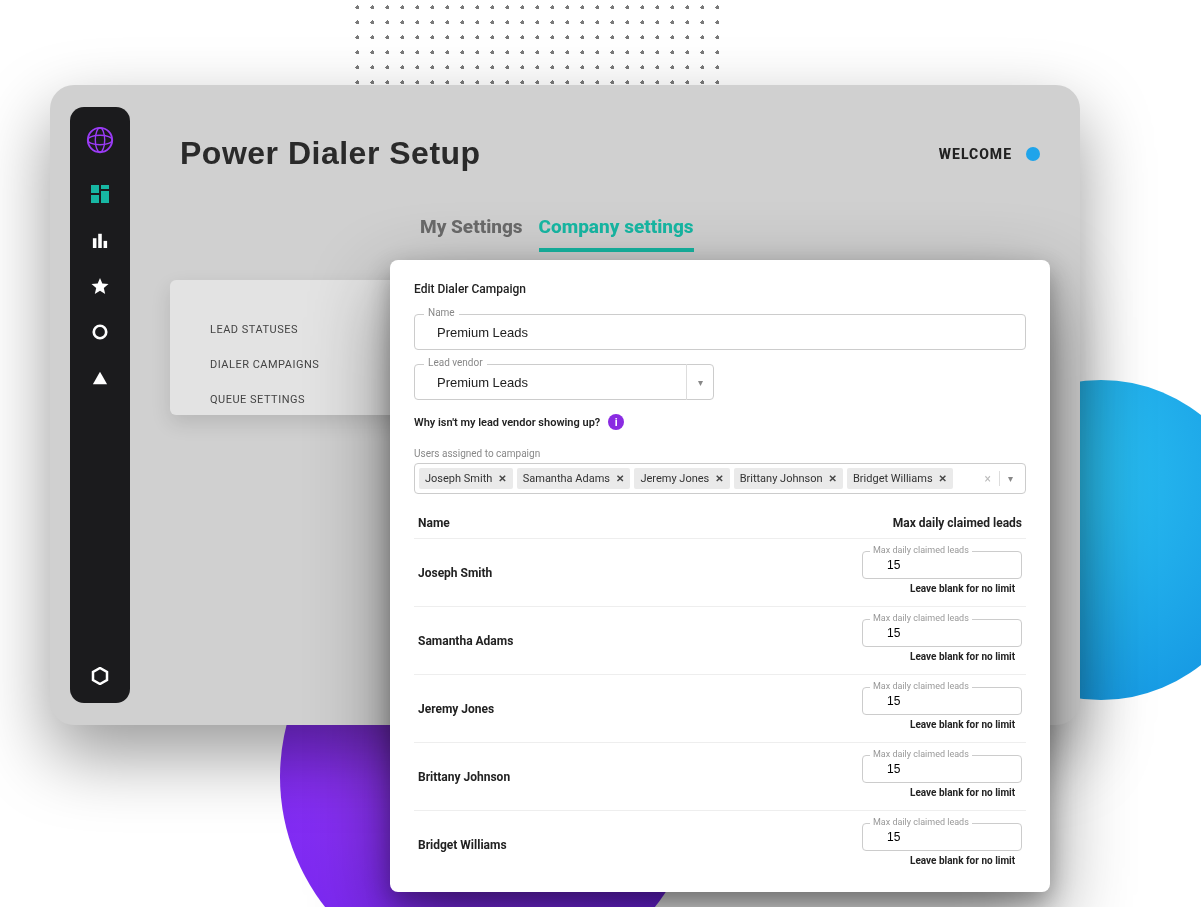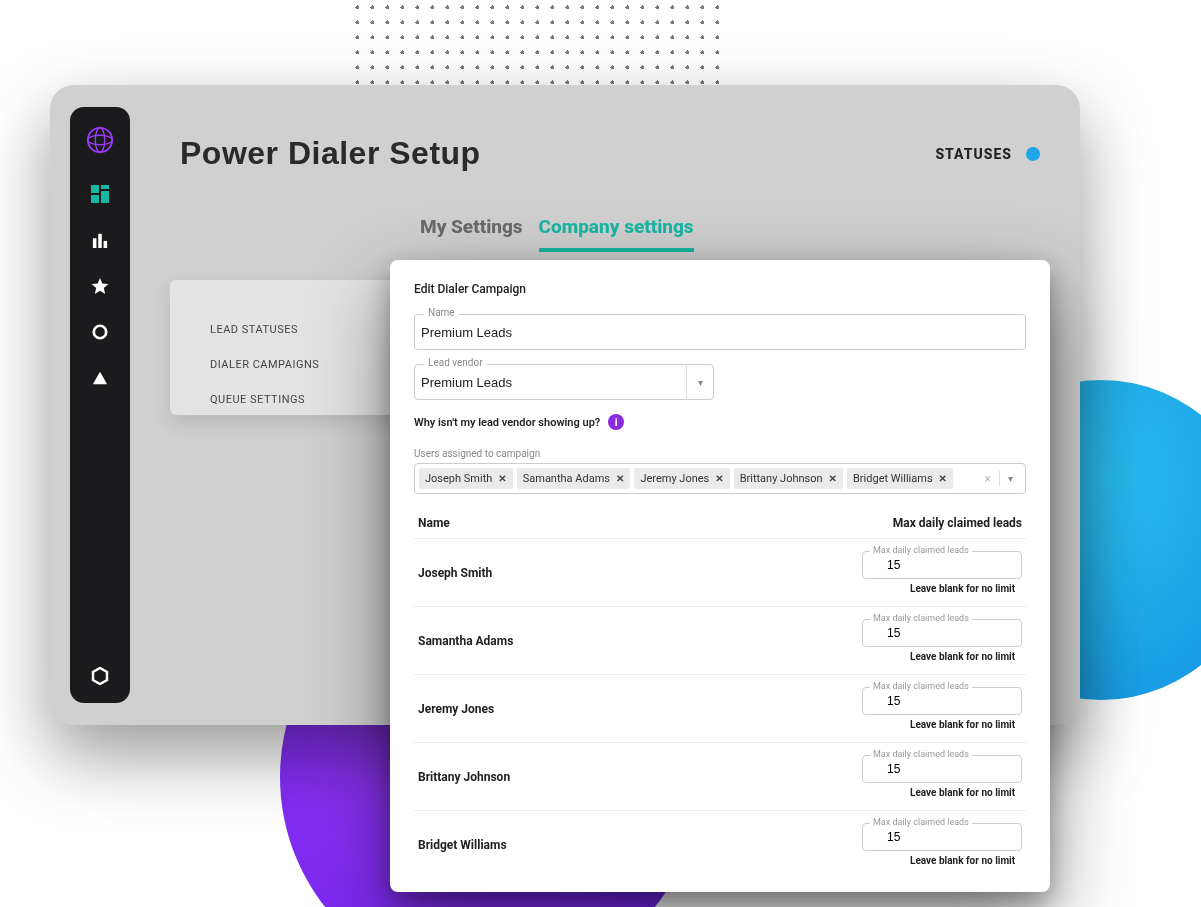"STATUSES" span.welcome-text { text: STATUSES -> WELCOME }
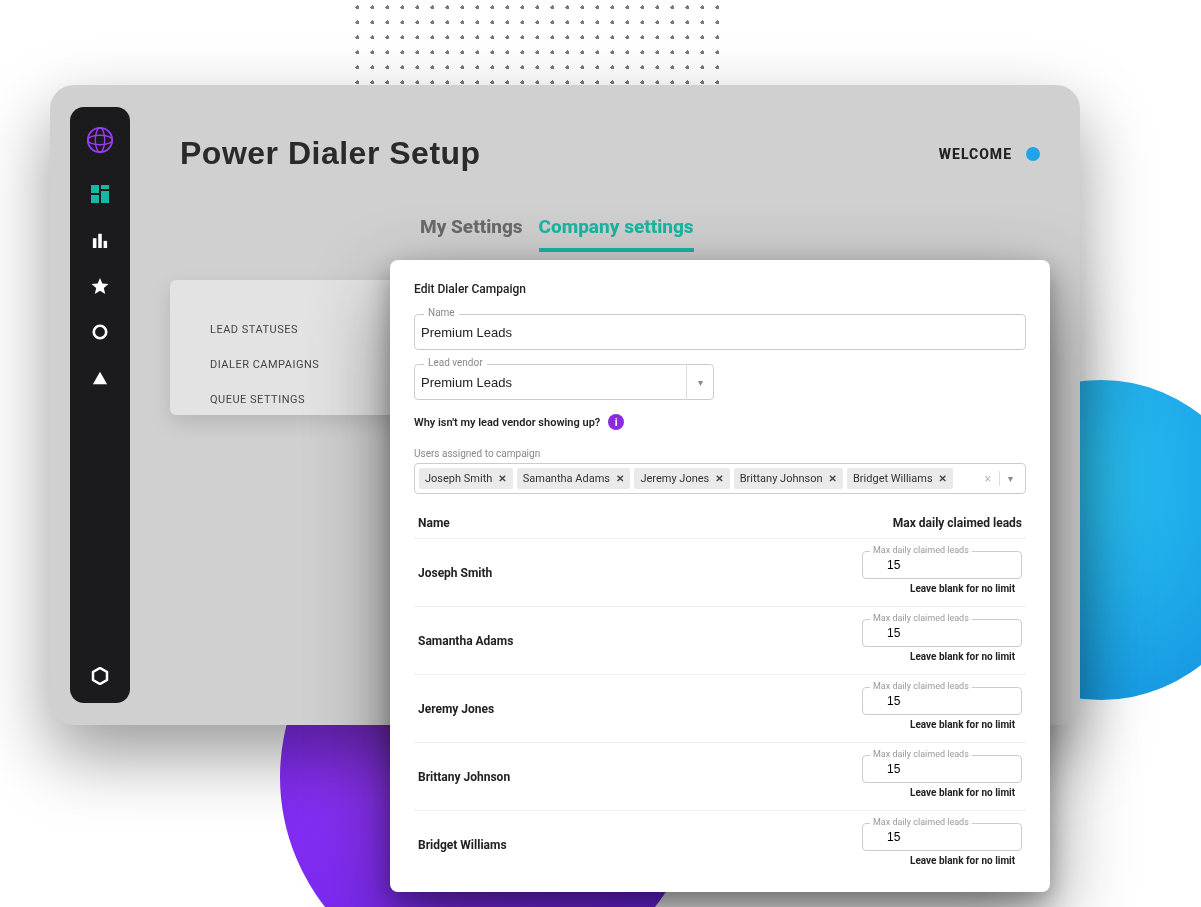"Premium Leads" .text-input { padding: 0 6px -> 0 22px }
